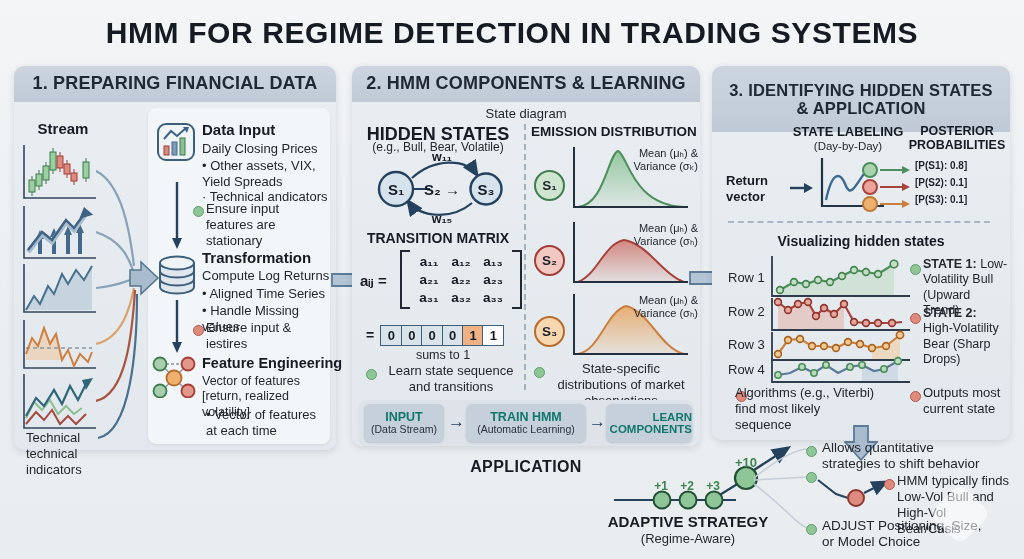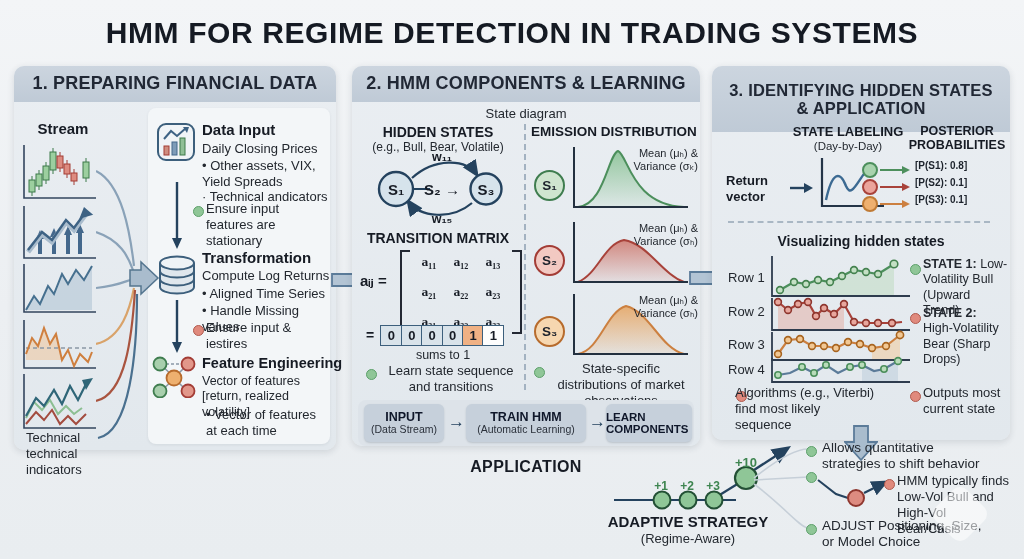"HIDDEN STATES" div.tx { font-size: 14px -> 18px }
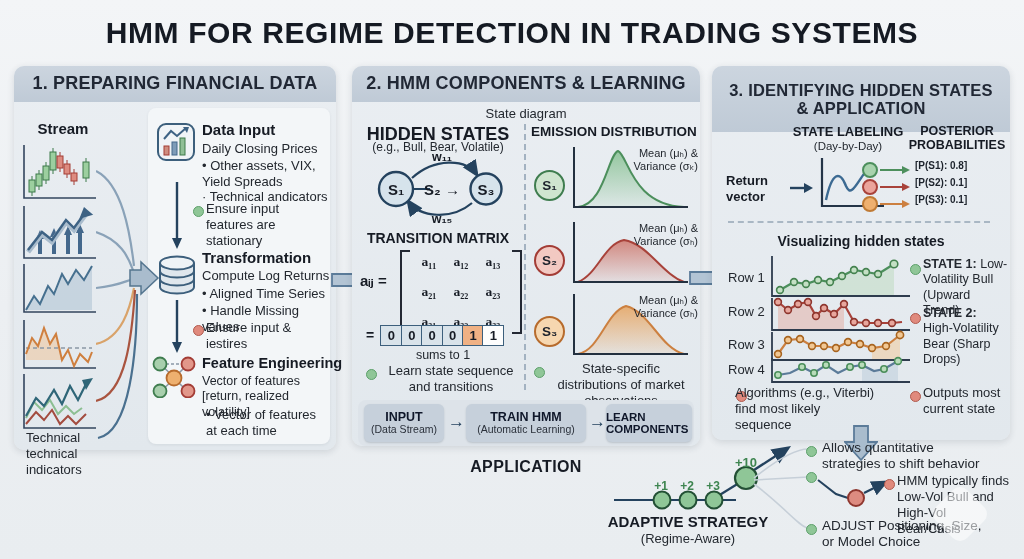"a₁₁" .mgrid { font-family: Liberation Serif, serif -> none; row-gap: 14px -> 3px }
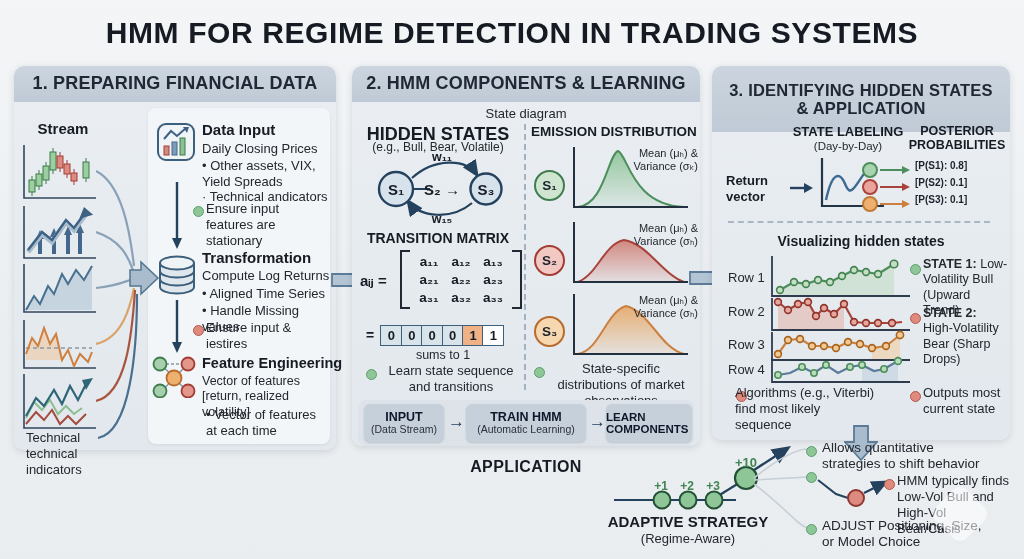"INPUT" .pipebox .t { color: #0f172a -> #0f766e; text-align: left -> right }
